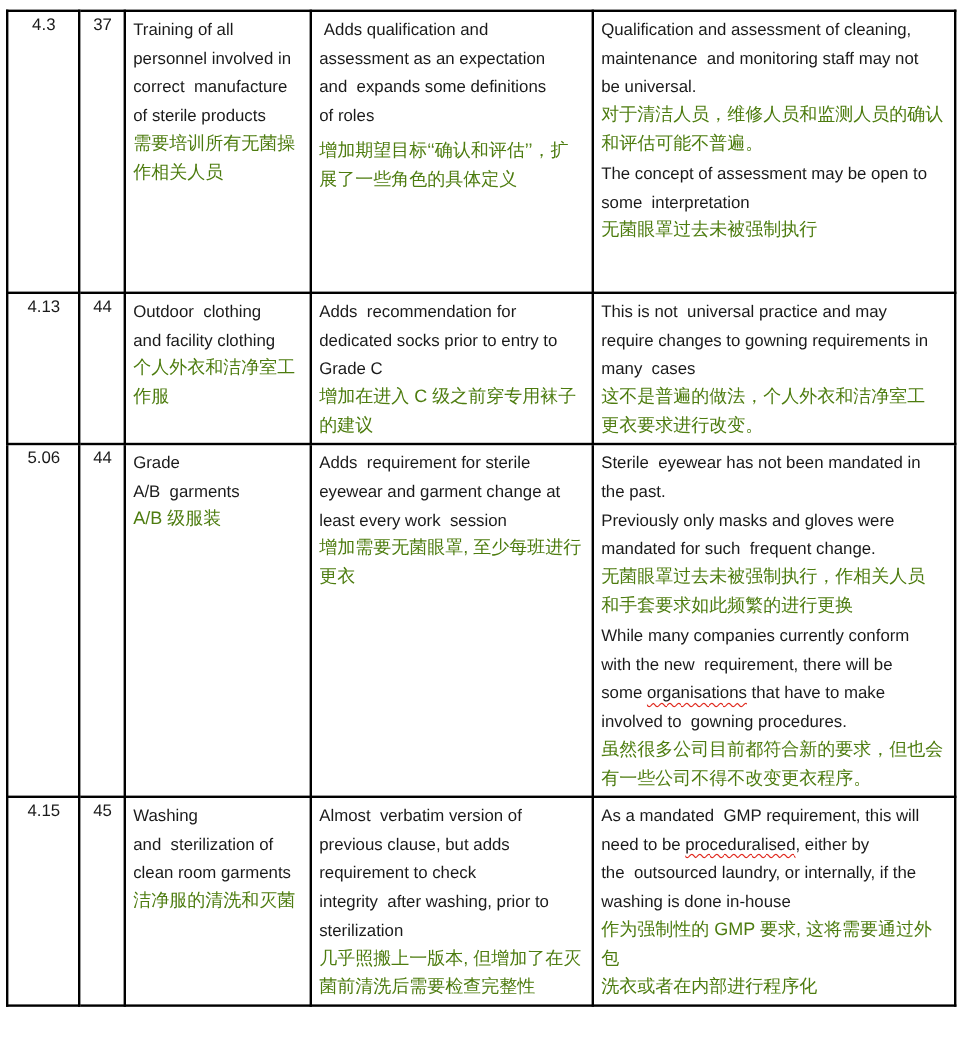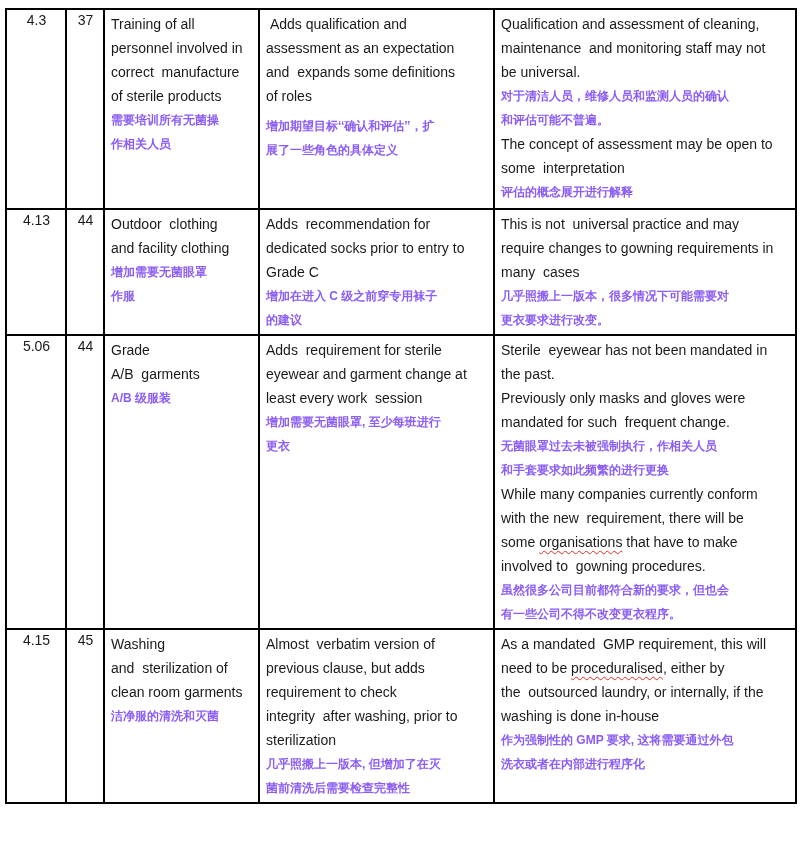"4.3" tr { height: 200px -> 235px }
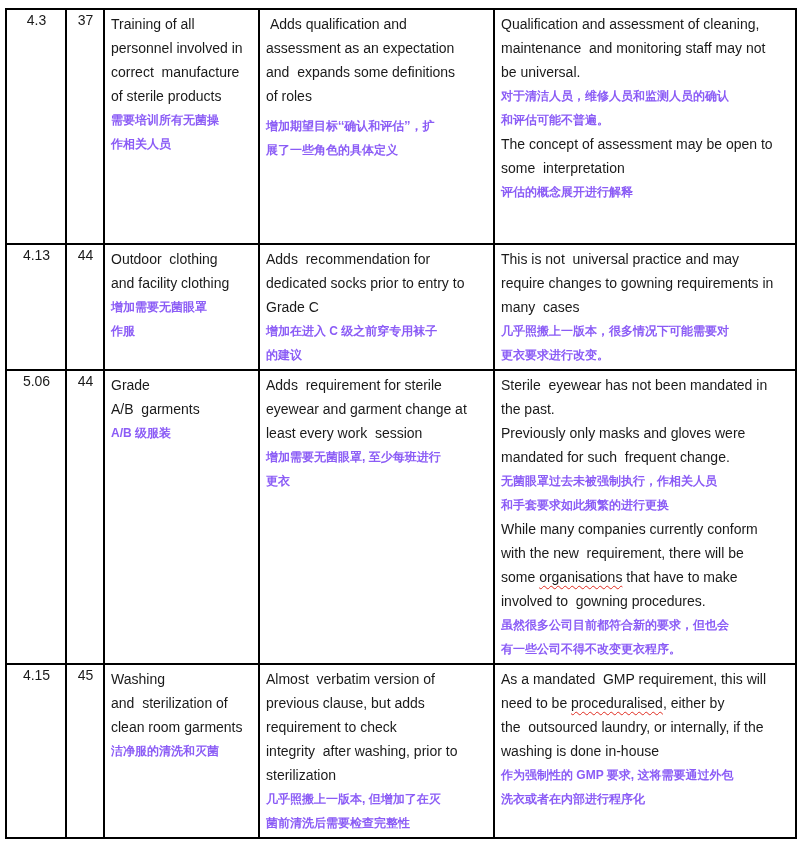"对于清洁人员，维修人员和监测人员的确认" .cn { color: #8b5cf6 -> #4d7c0f; font-size: 12px -> 15px; font-weight: bold -> none }
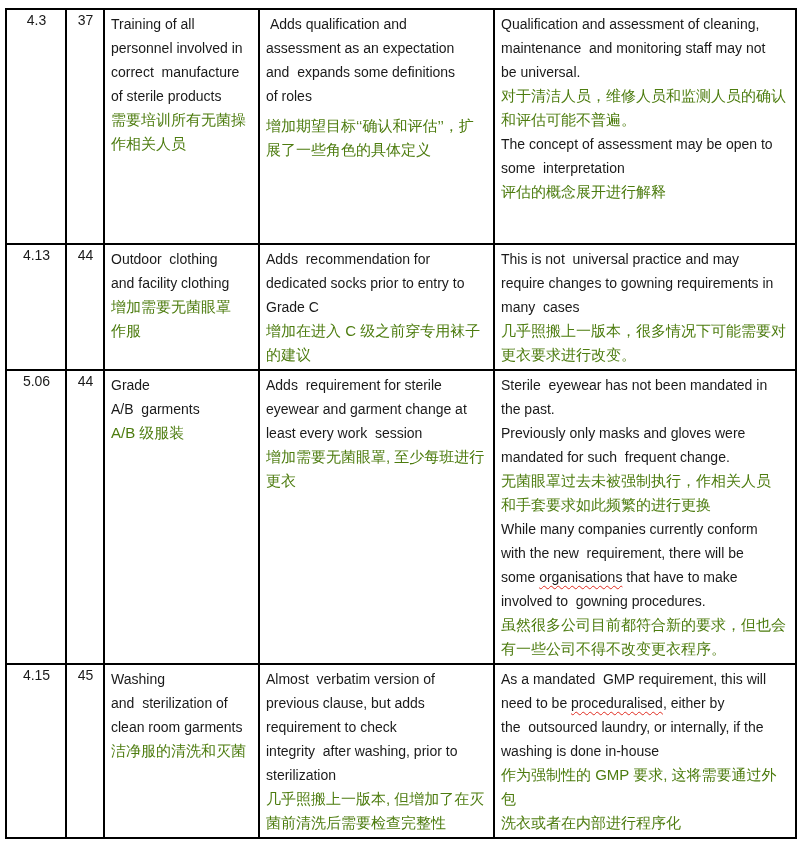"评估的概念展开进行解释" p.cn { text: 评估的概念展开进行解释 -> 无菌眼罩过去未被强制执行 }
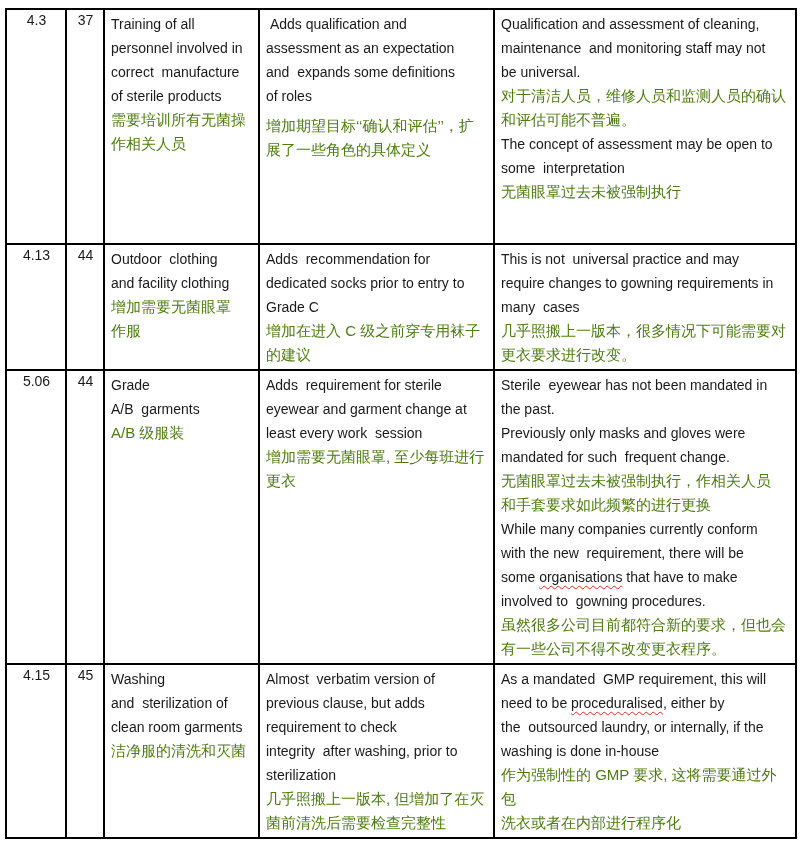"增加需要无菌眼罩" p.cn { text: 增加需要无菌眼罩 -> 个人外衣和洁净室工 }
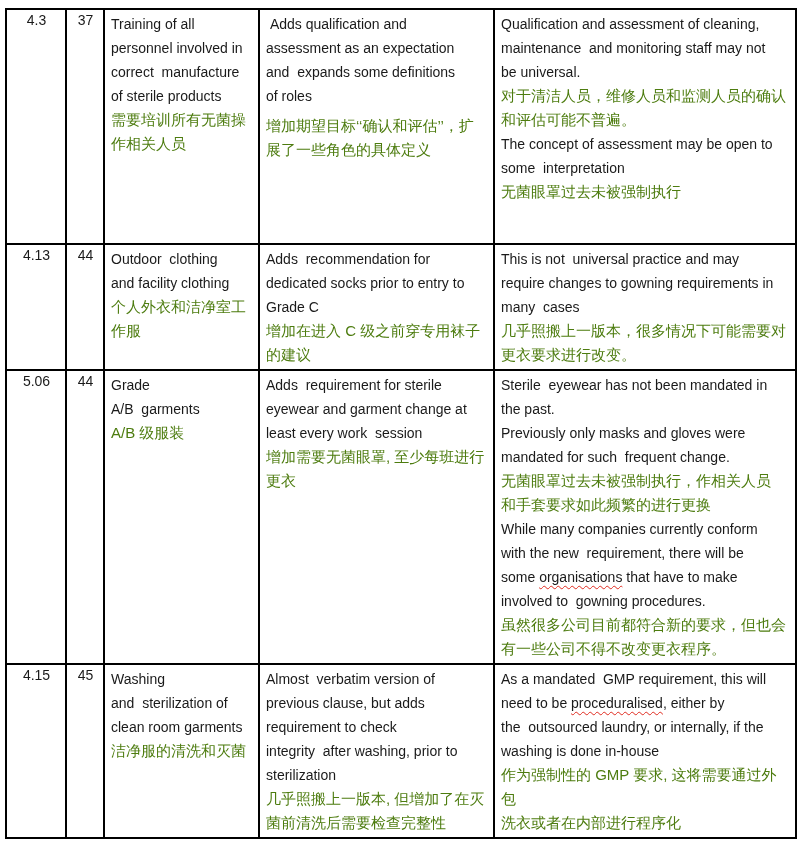"几乎照搬上一版本，很多情况下可能需要对" p.cn { text: 几乎照搬上一版本，很多情况下可能需要对 -> 这不是普遍的做法，个人外衣和洁净室工 }
